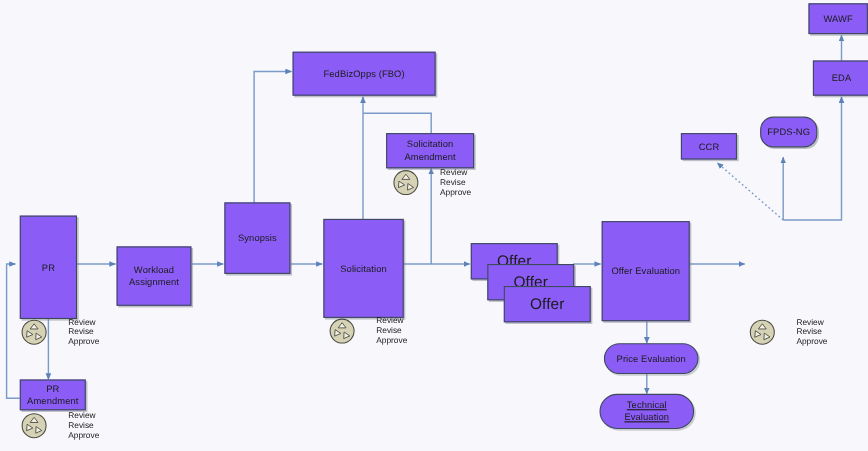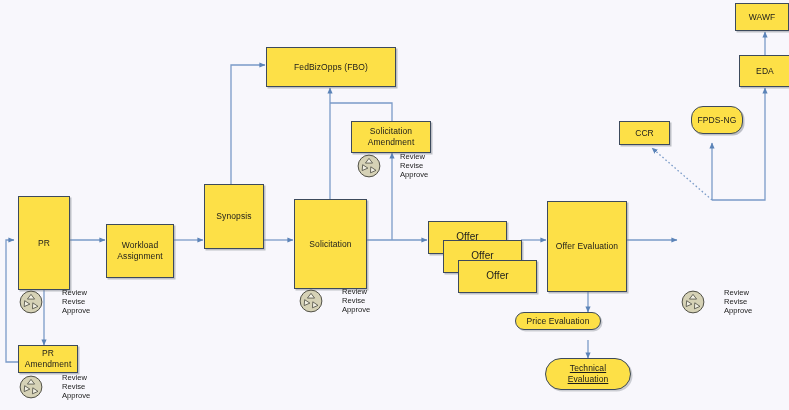"WAWF" .node { background: #fde047 -> #8b5cf6 }
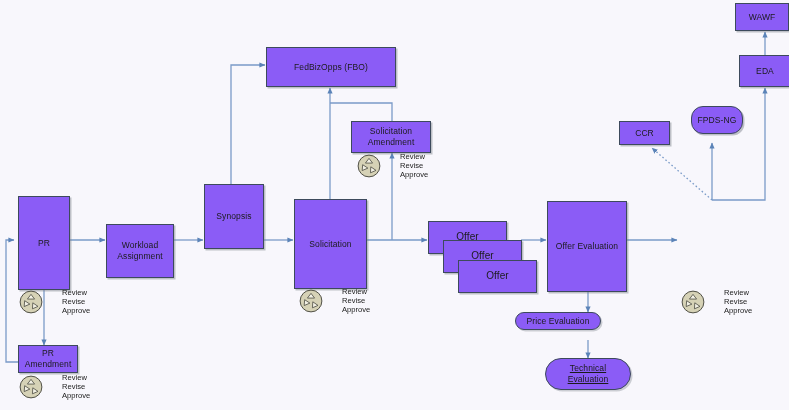"Offer" .node.offer { font-size: 10px -> 14px }
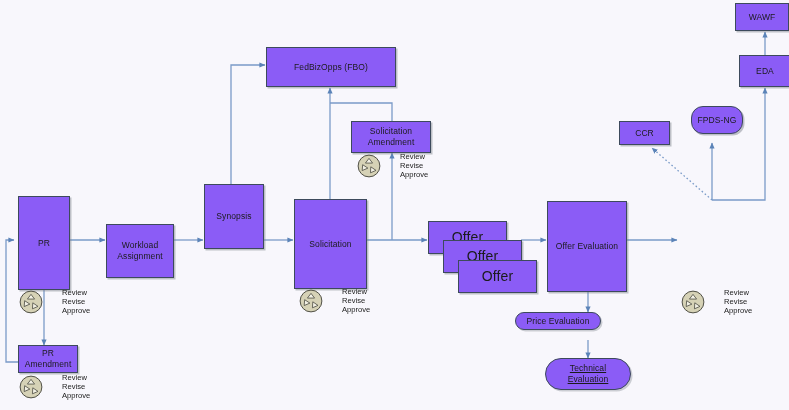"Price Evaluation" div.node { height: 18px -> 28px; left: 515px -> 549px }
